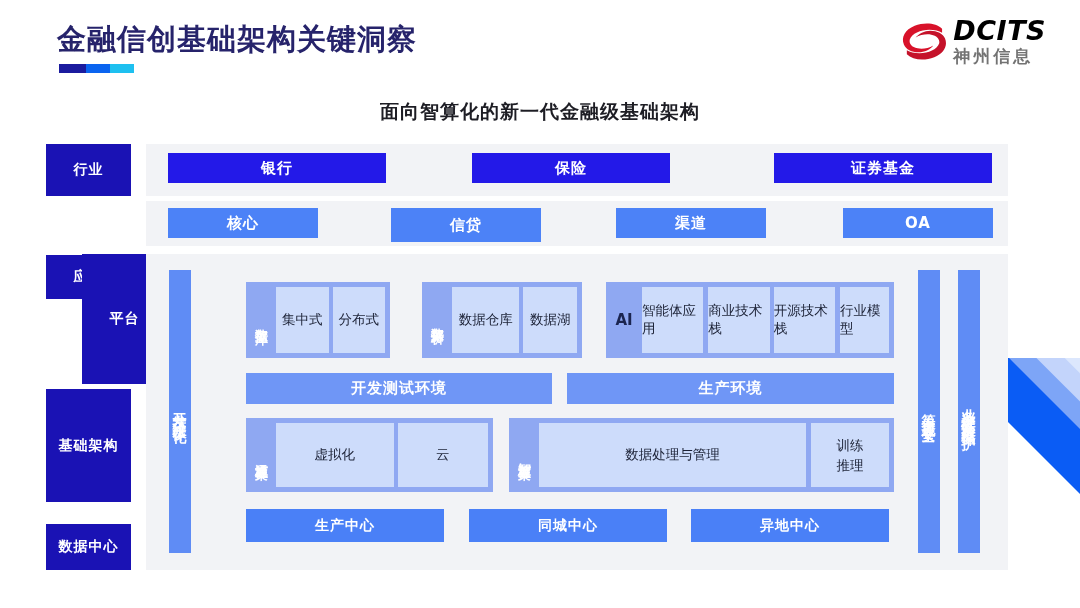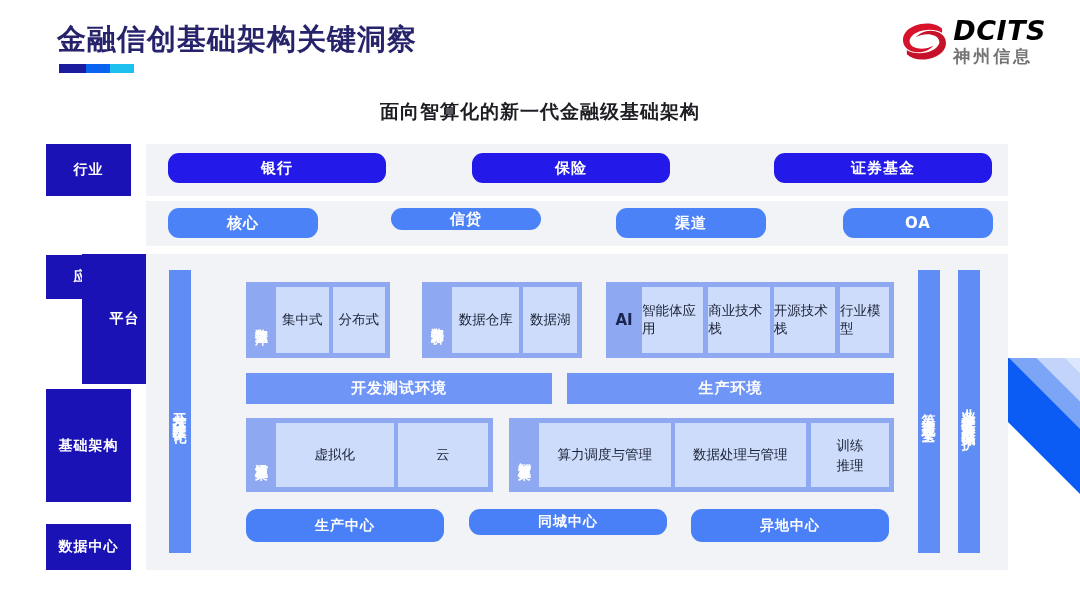"银行" .box { border-radius: 11px -> none }
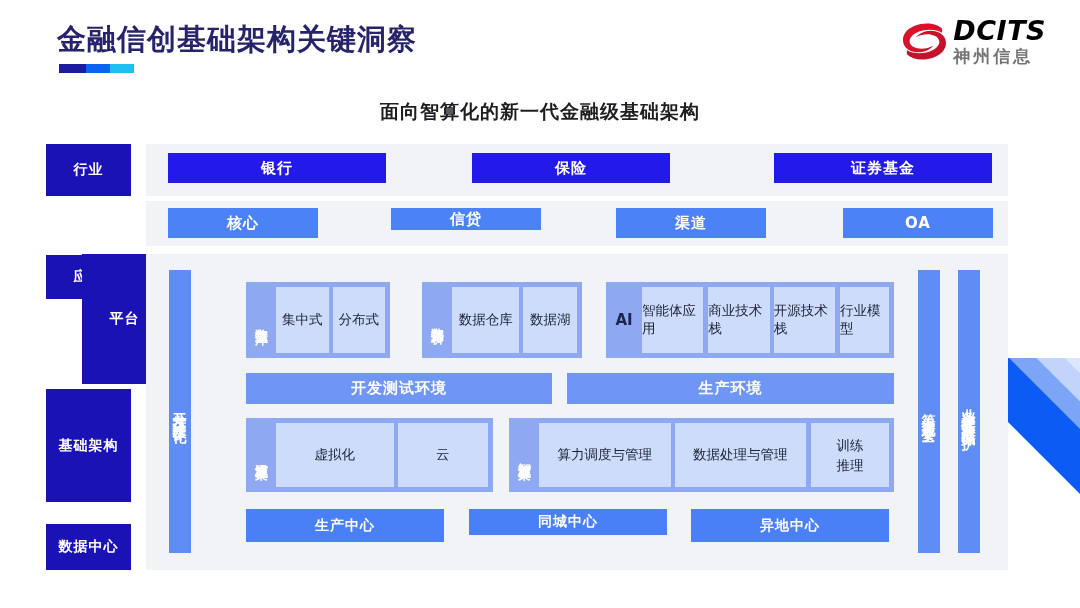"信贷" div.box { height: 22px -> 34px }
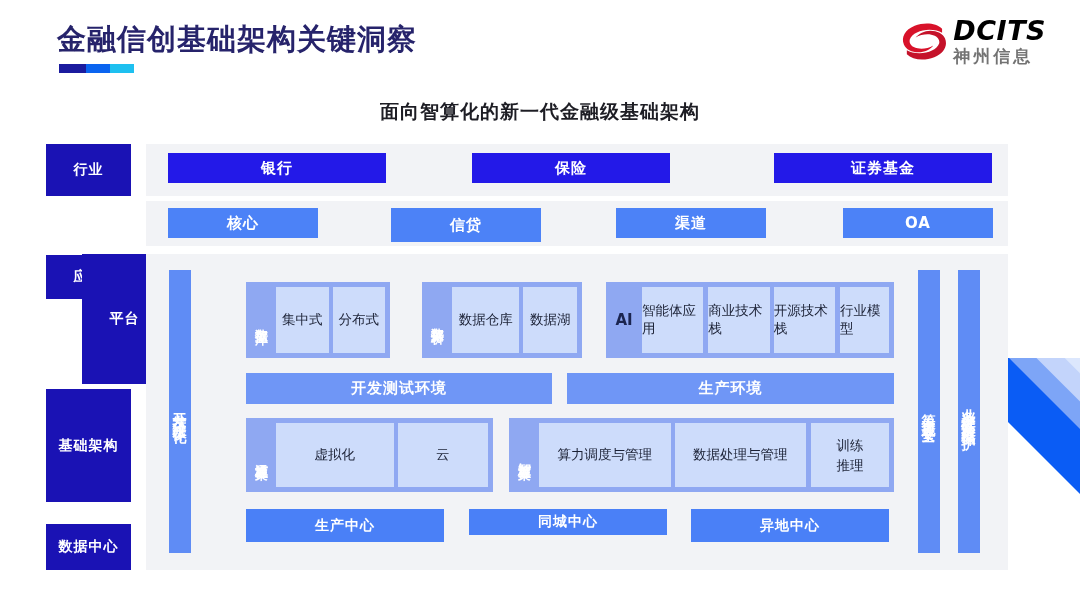"算力调度与管理" div.cell { html: <div>算力调度与管理</div> -> none }
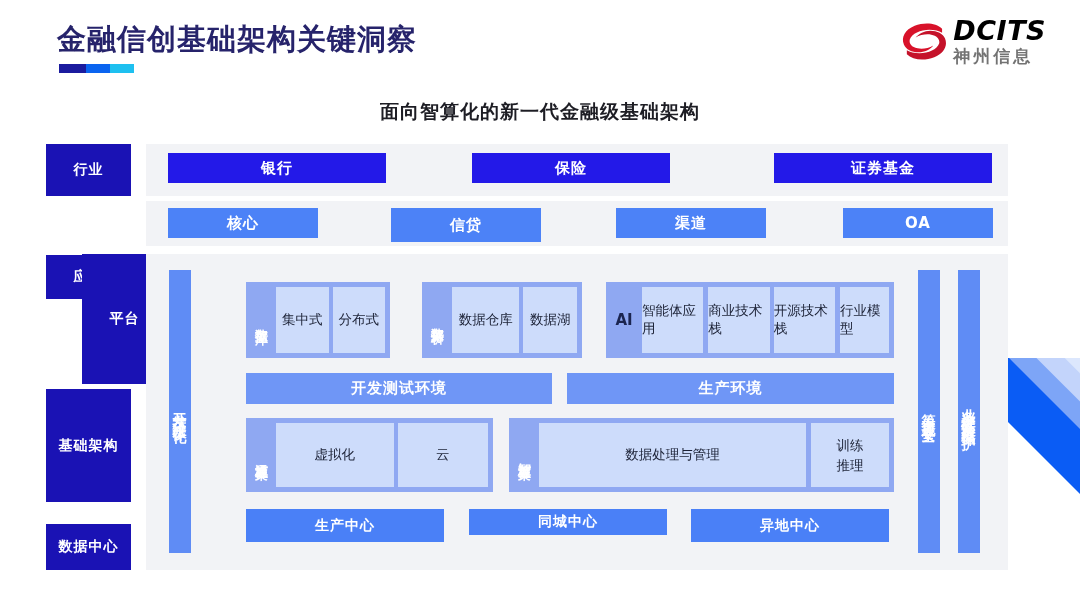"同城中心" div.box { height: 26px -> 33px }
